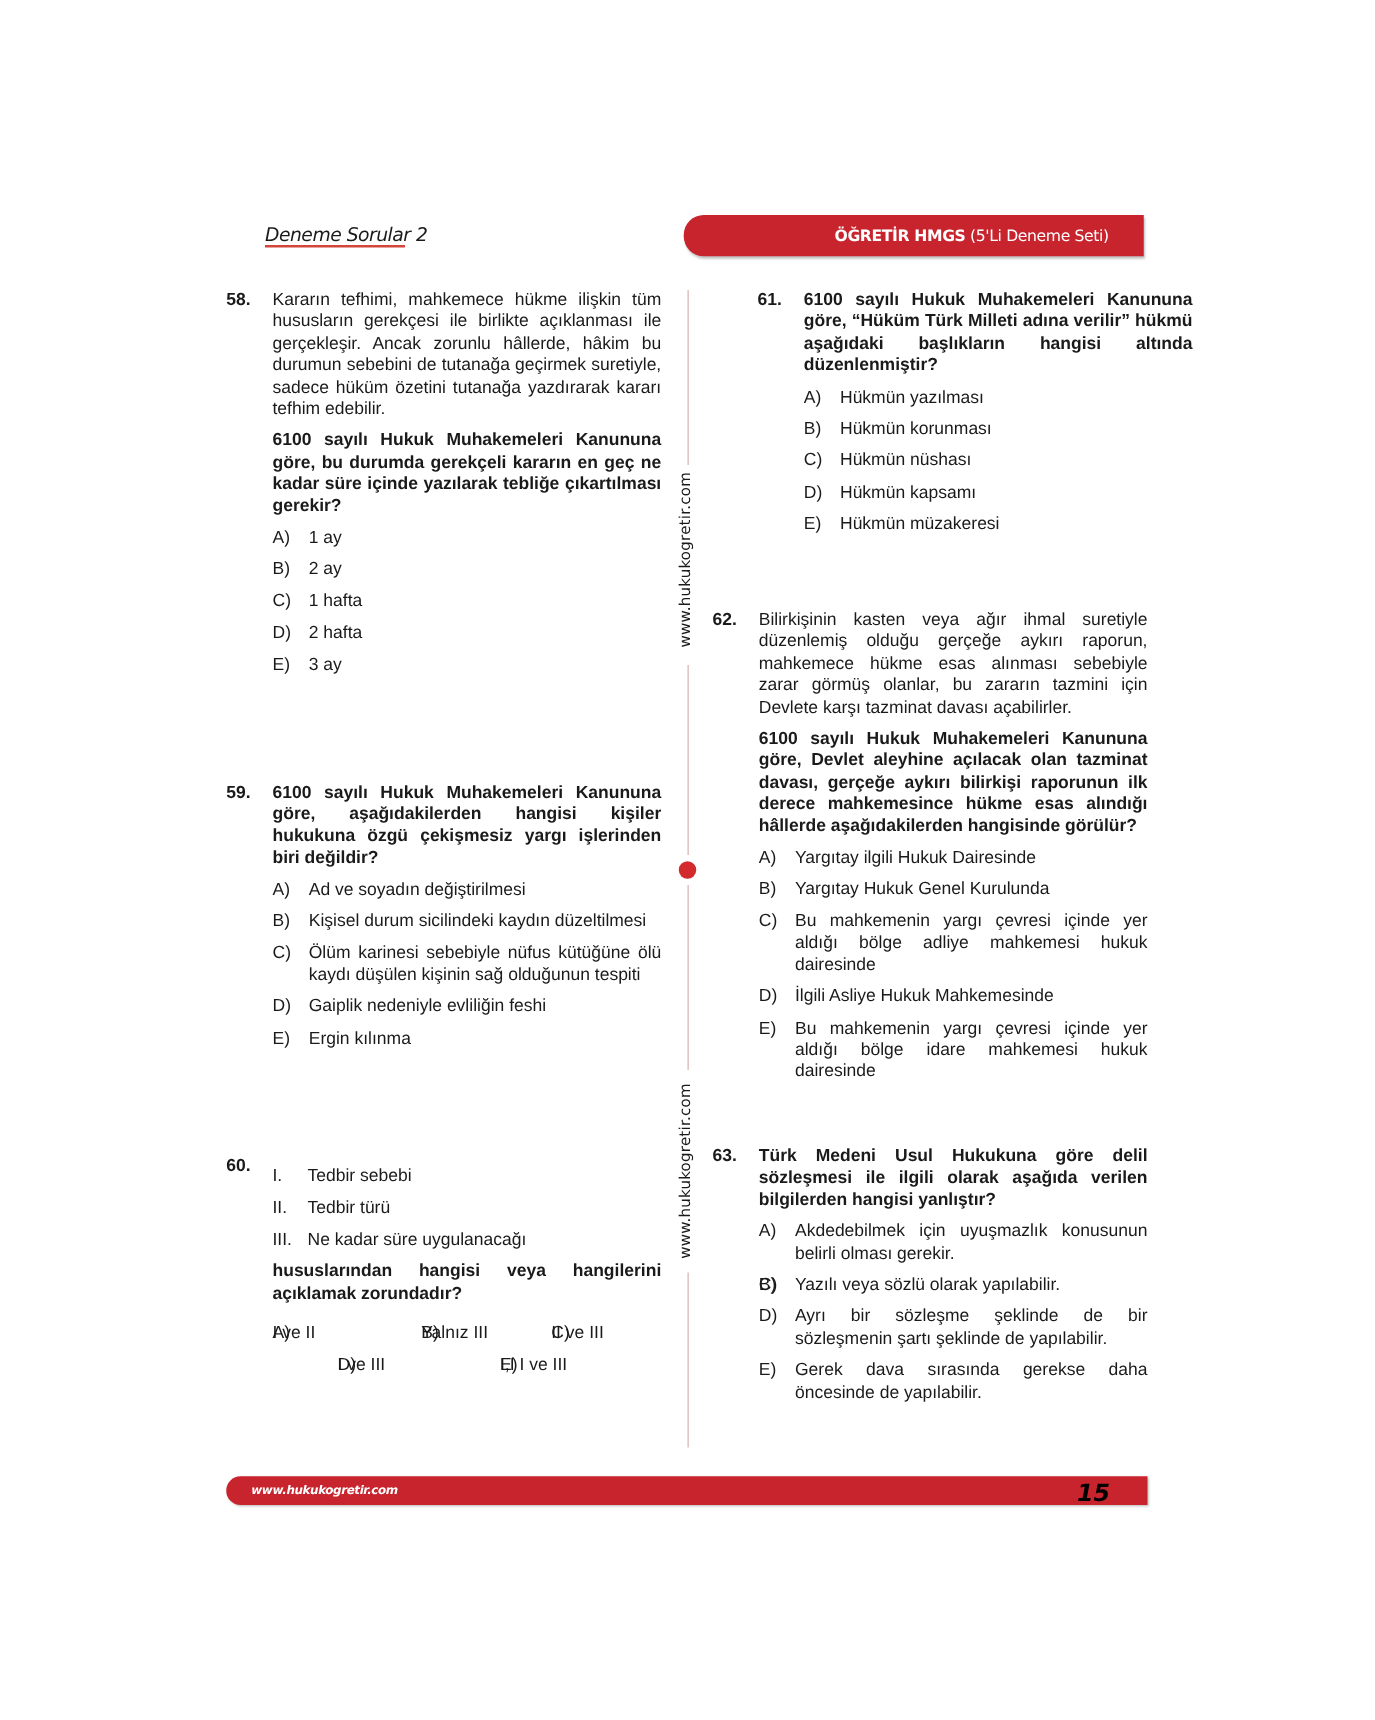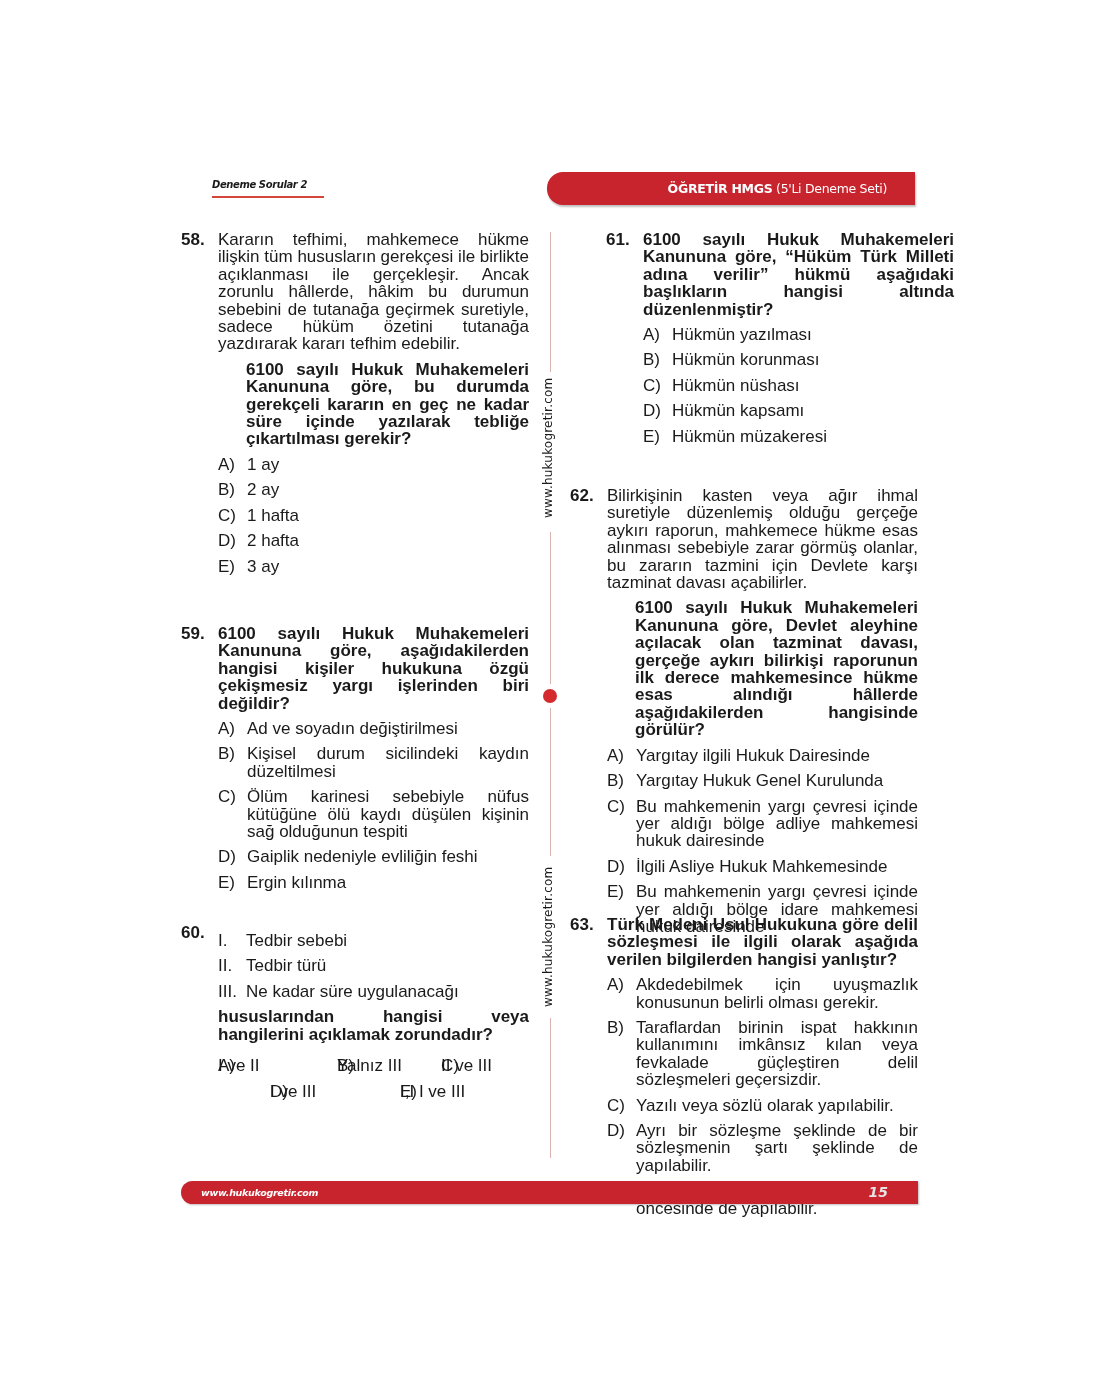"Deneme Sorular 2" .hdr-left { font-size: 10px -> 15px; font-weight: bold -> normal }
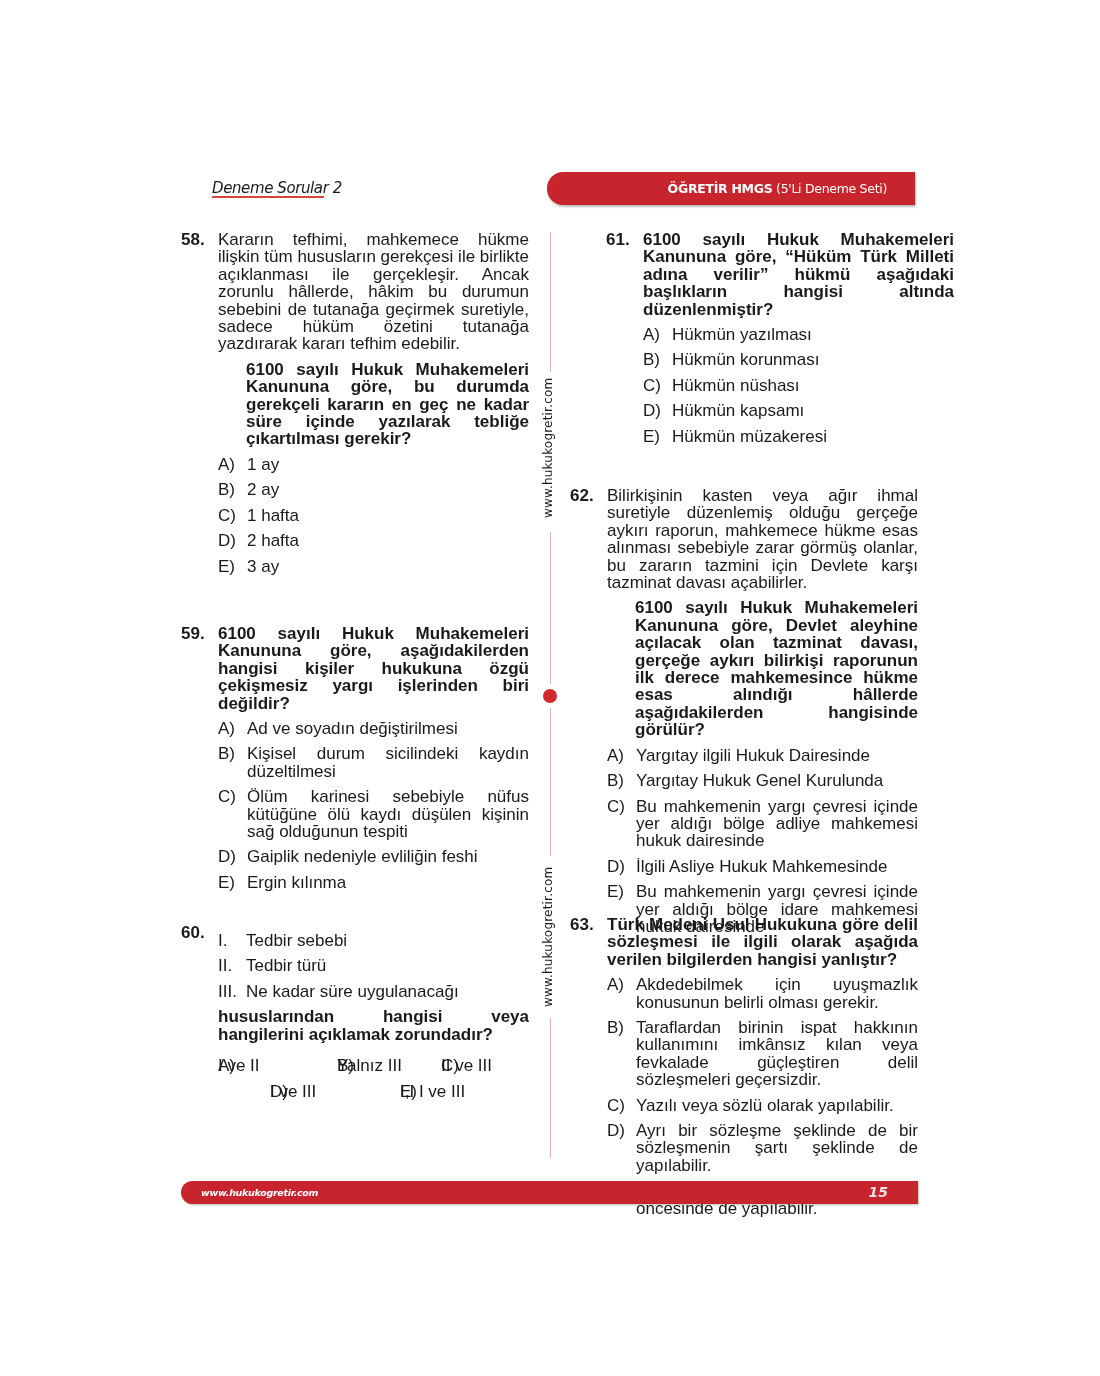"58." .q { font-size: 17px -> 14px }
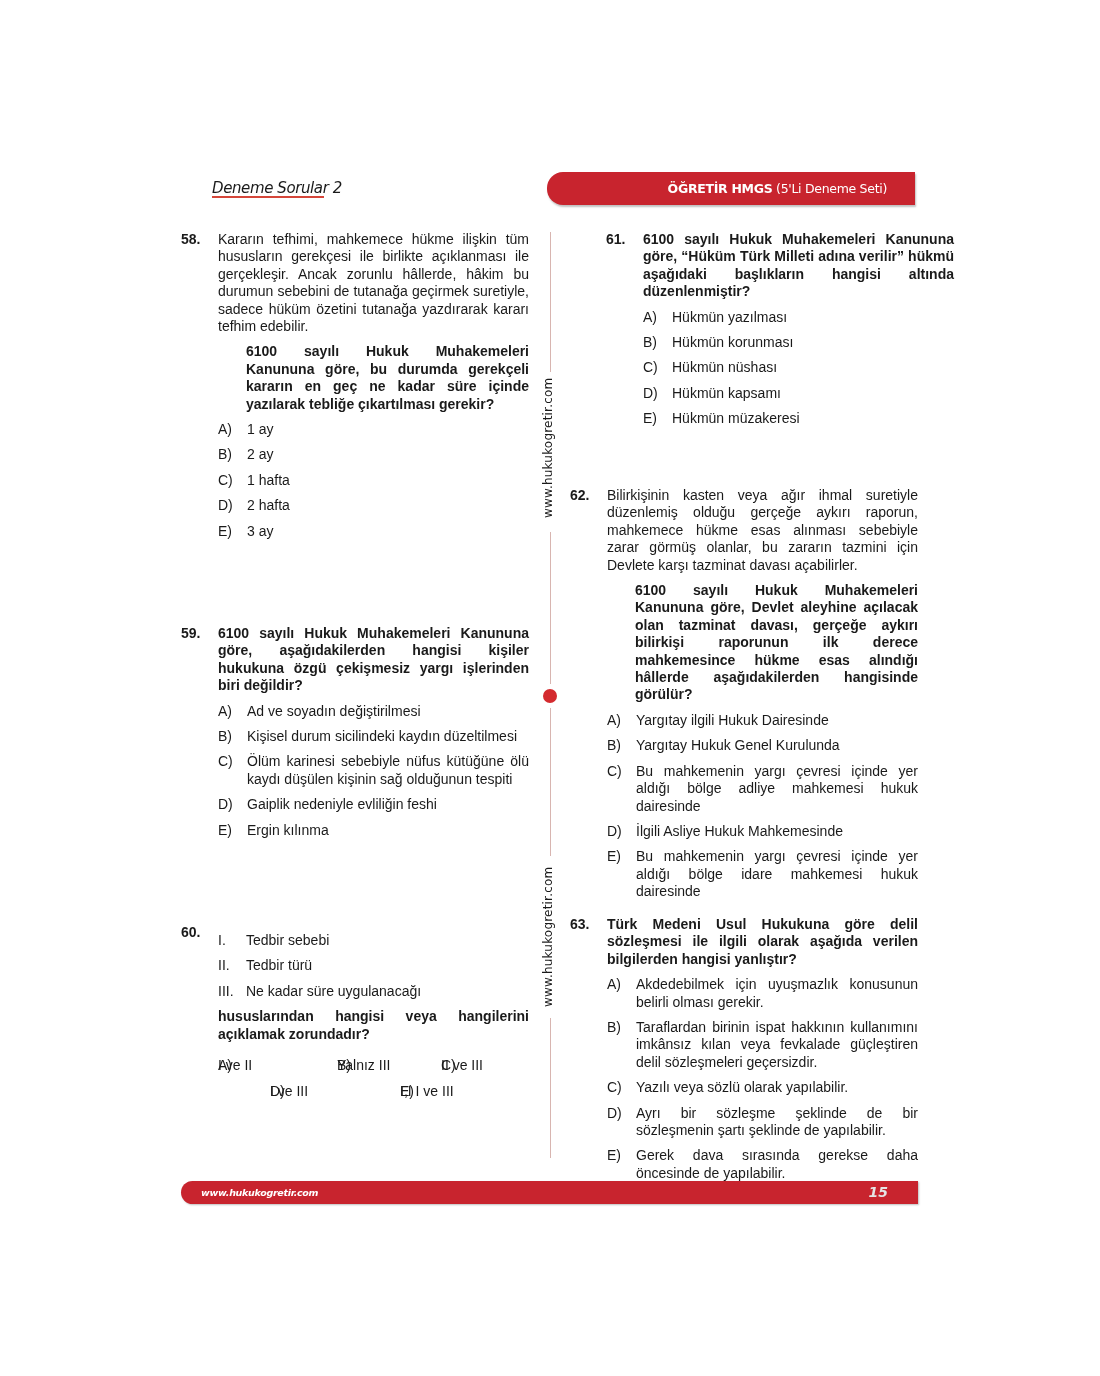"6100 sayılı Hukuk Muhakemeleri Kanununa göre, bu" .q .stem + .stem { margin-left: 28px -> none }
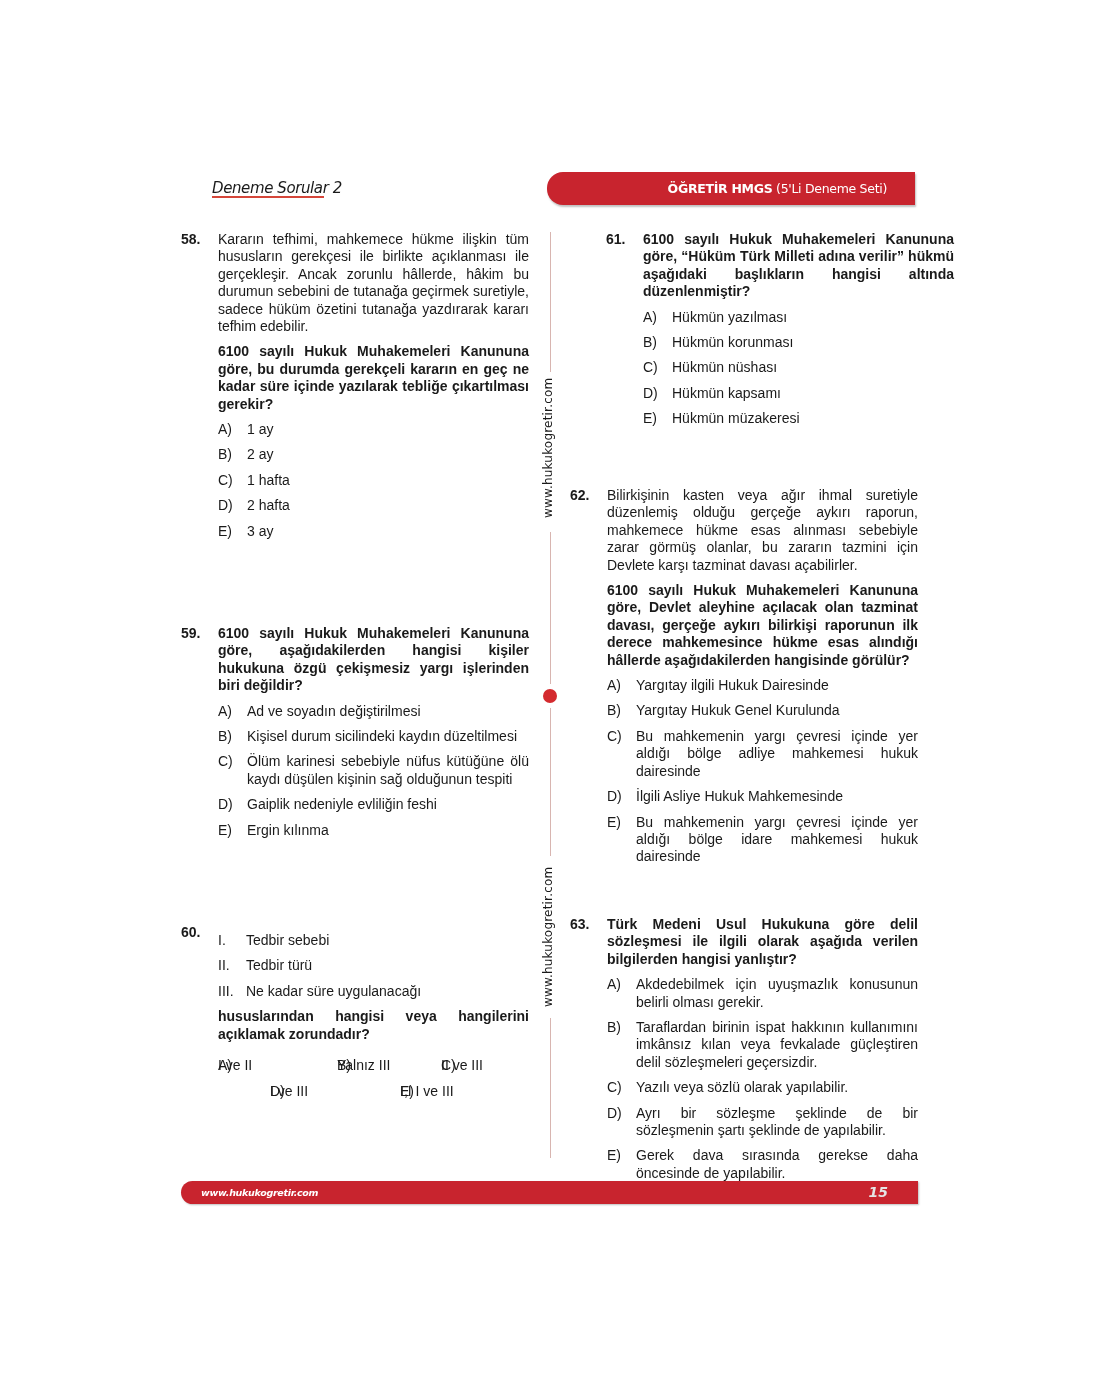"Taraflardan birinin ispat hakkının" span { html: <span>Taraflardan birinin ispat hakkının kullanımını imkânsız kılan veya fevkalade güçleştiren delil sözleşmeleri geçersizdir.</span> -> none }
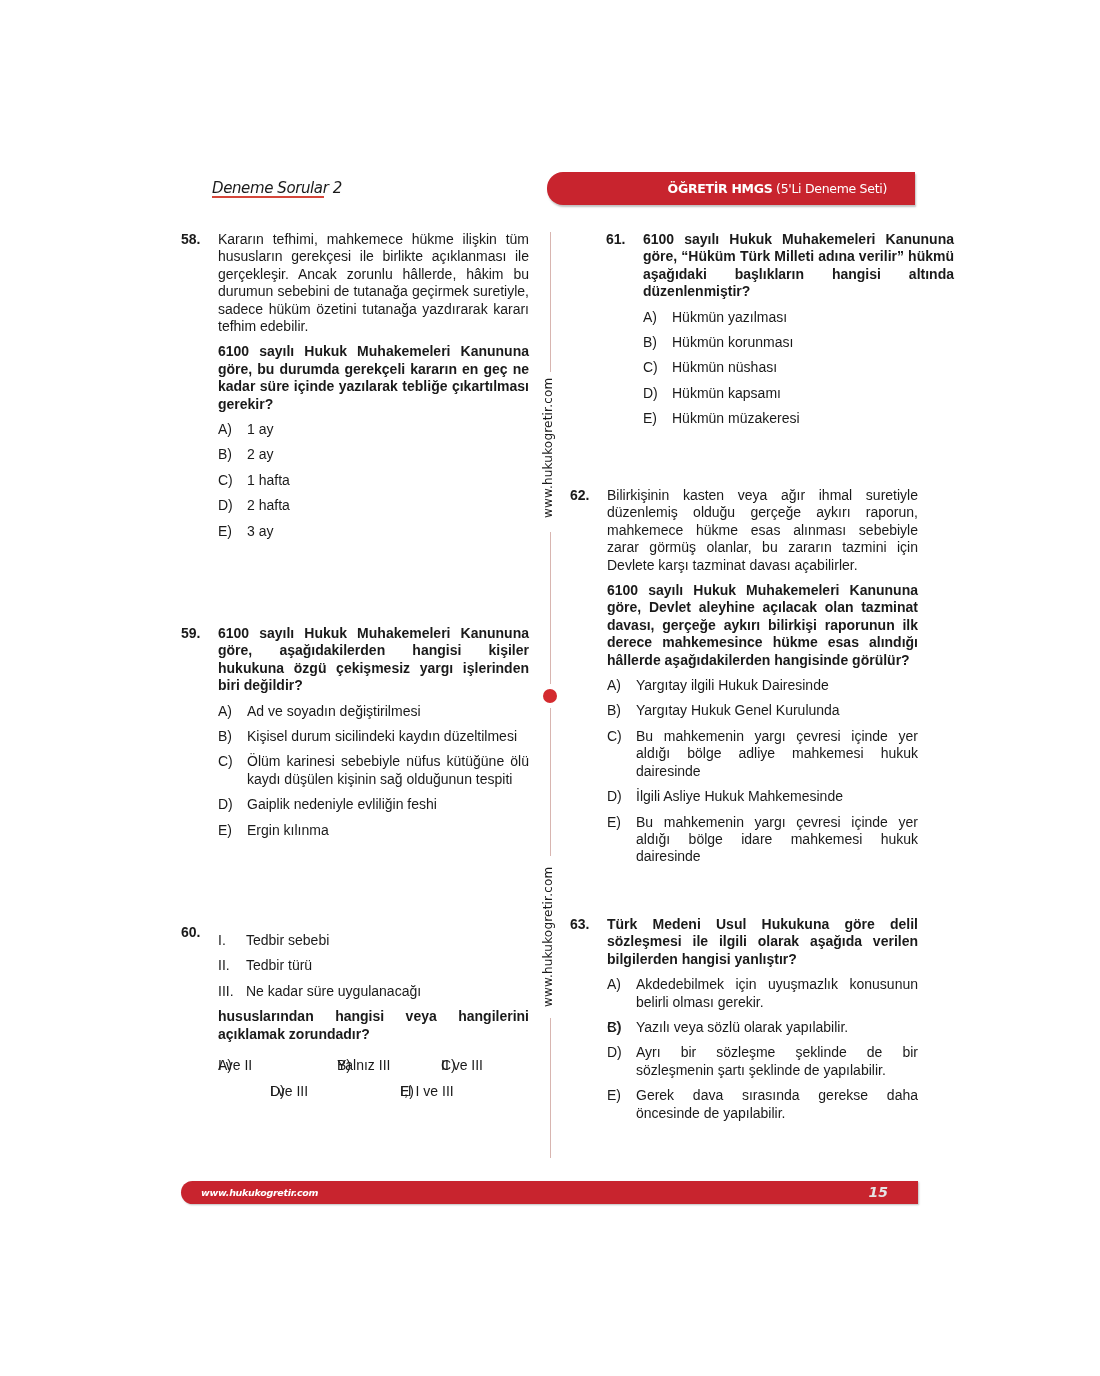"15" .footer-page { color: #e5e5e5 -> #000000; font-size: 14px -> 19px }
